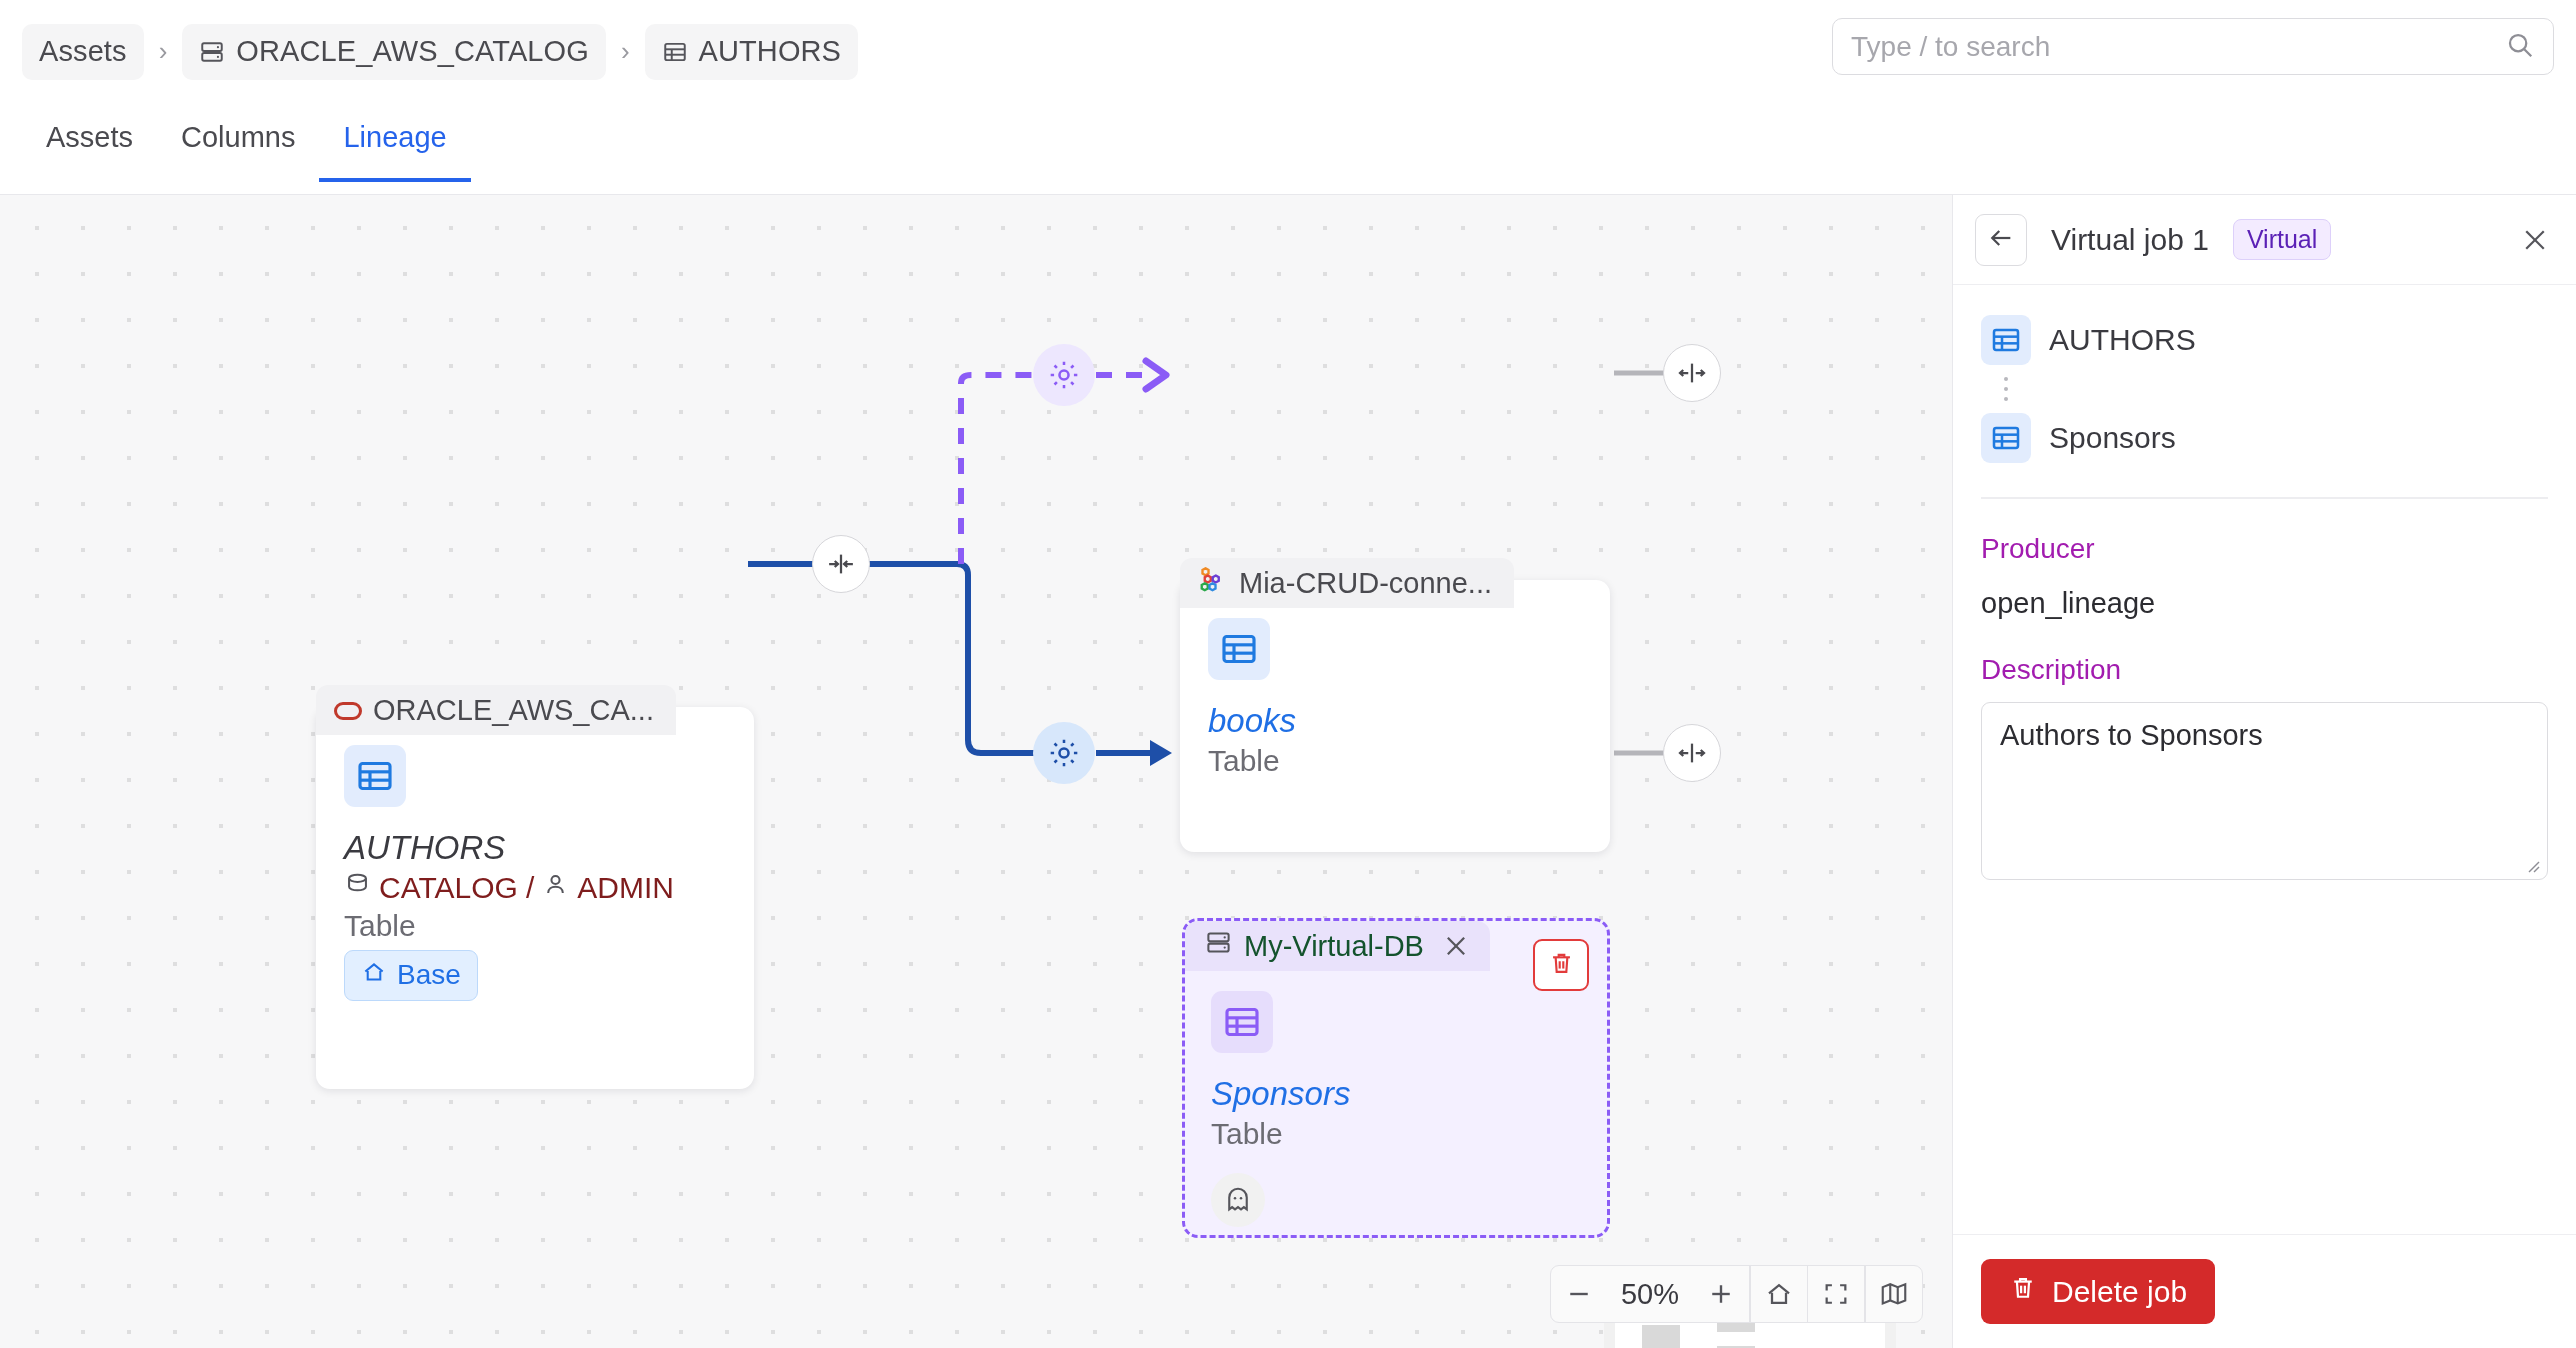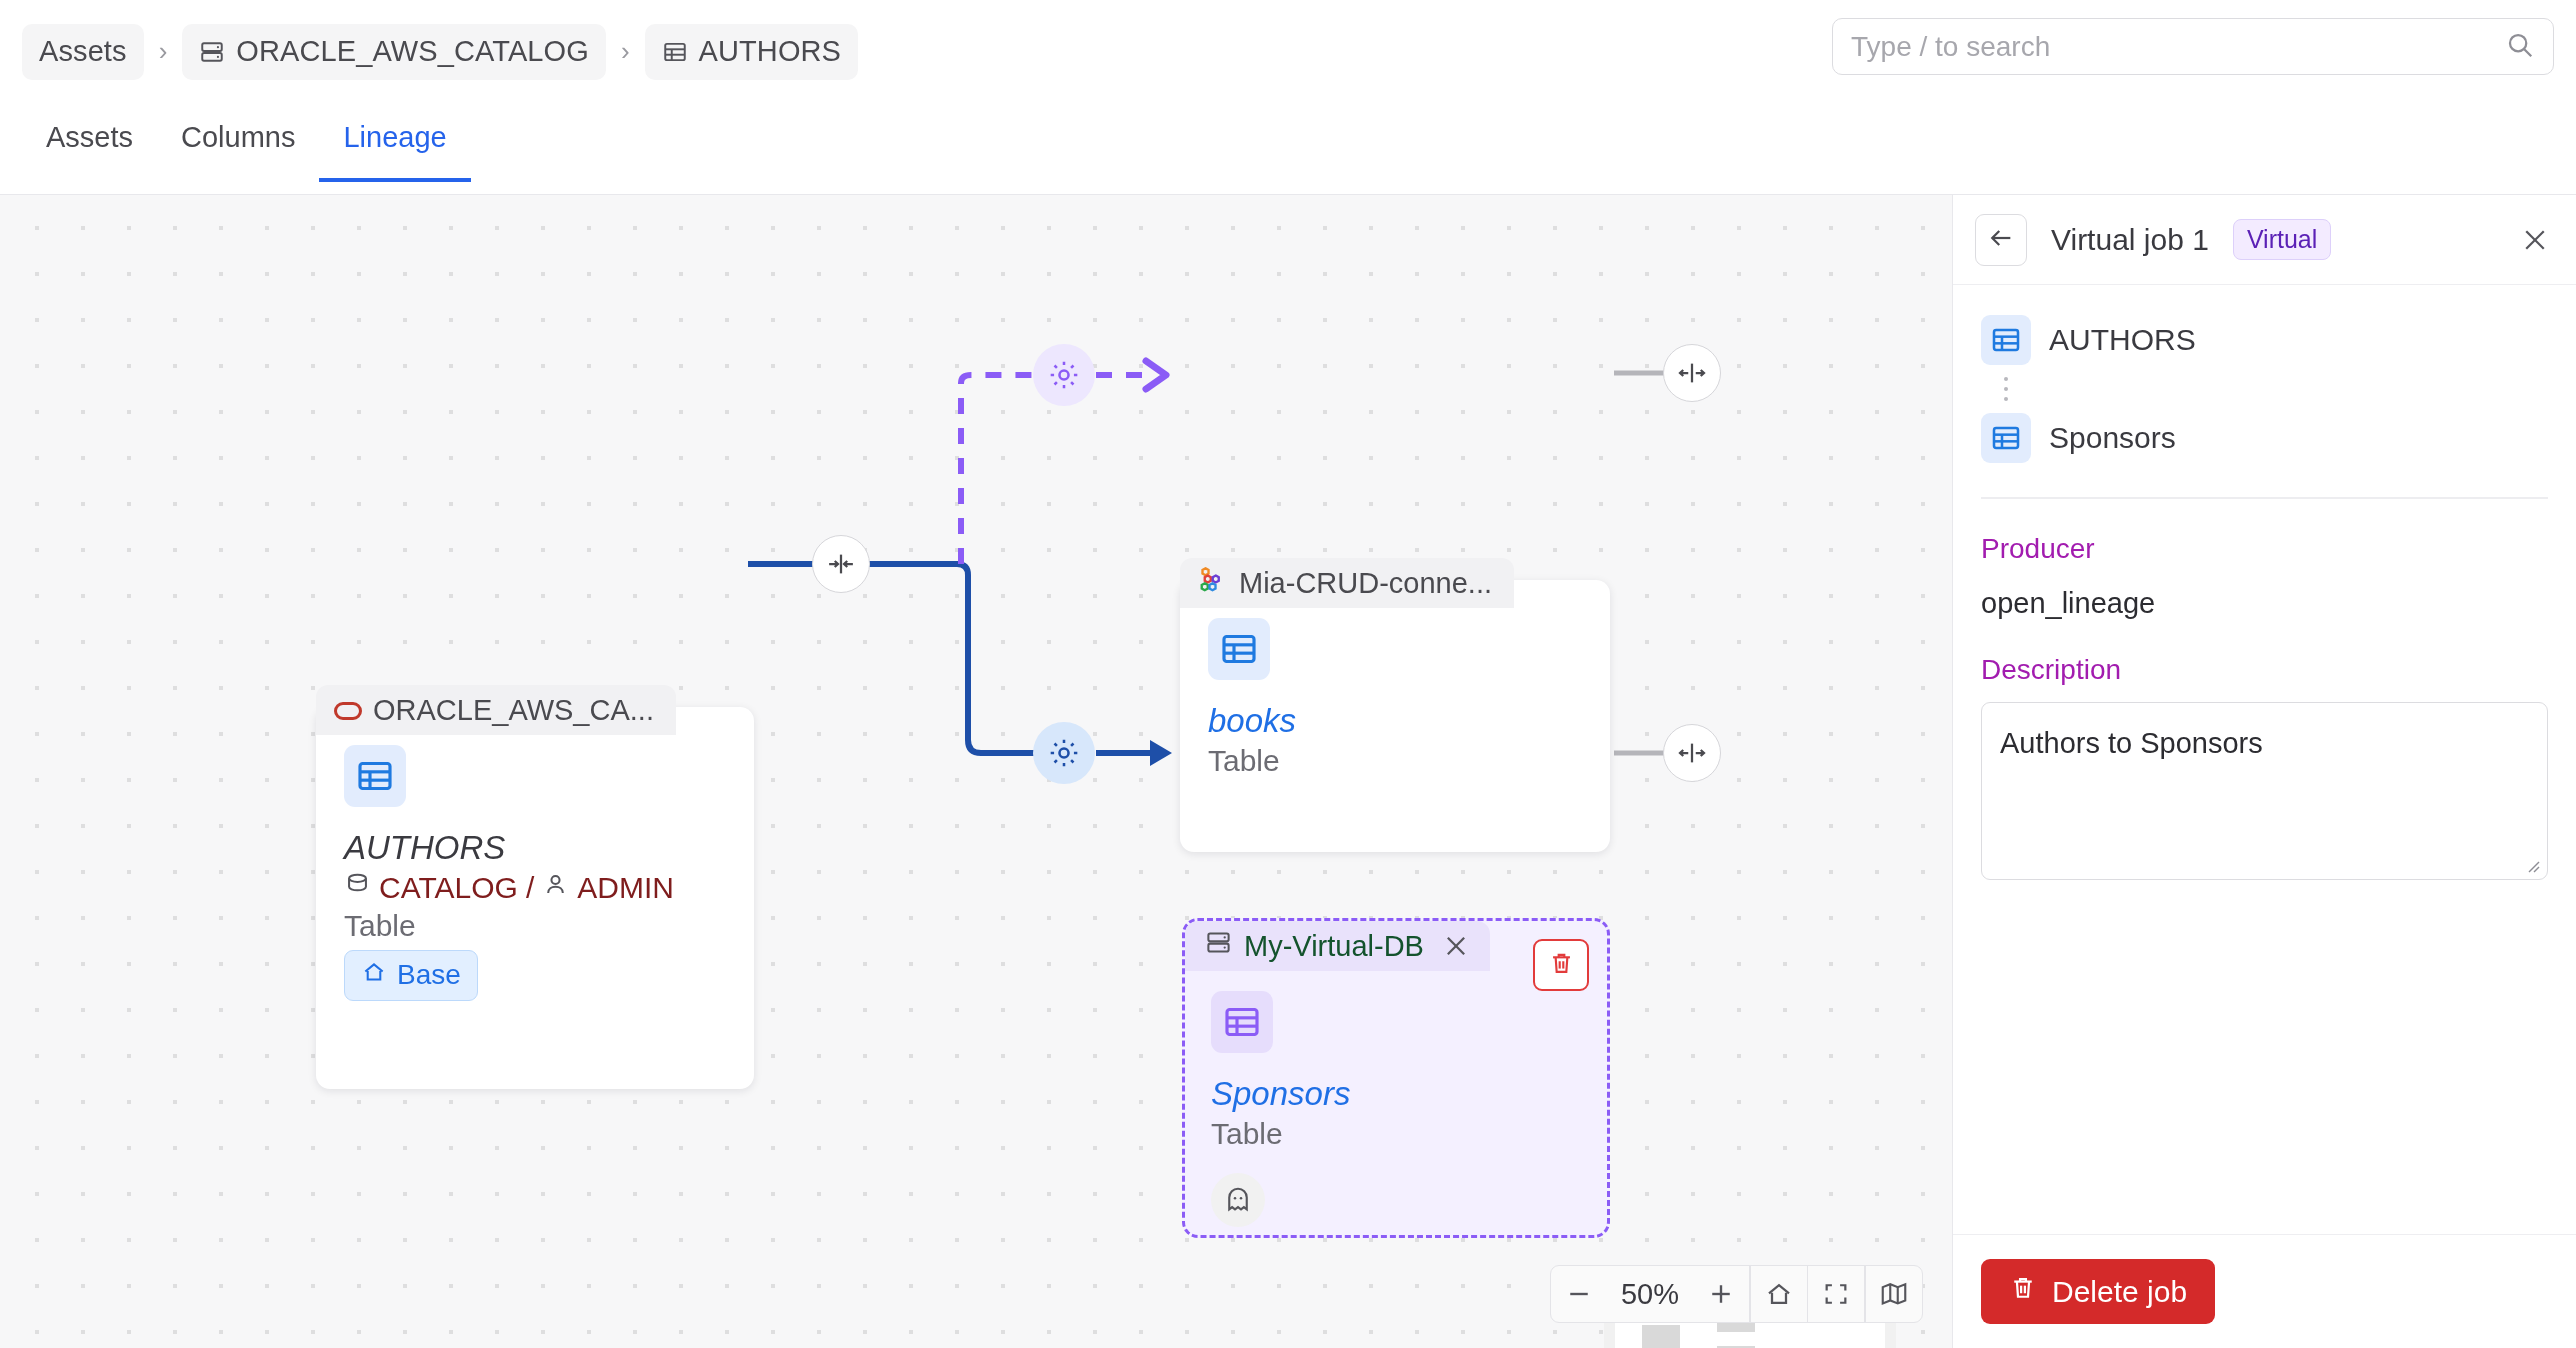"Authors to Sponsors" .desc-box { padding: 24px 18px -> 16px 18px }
